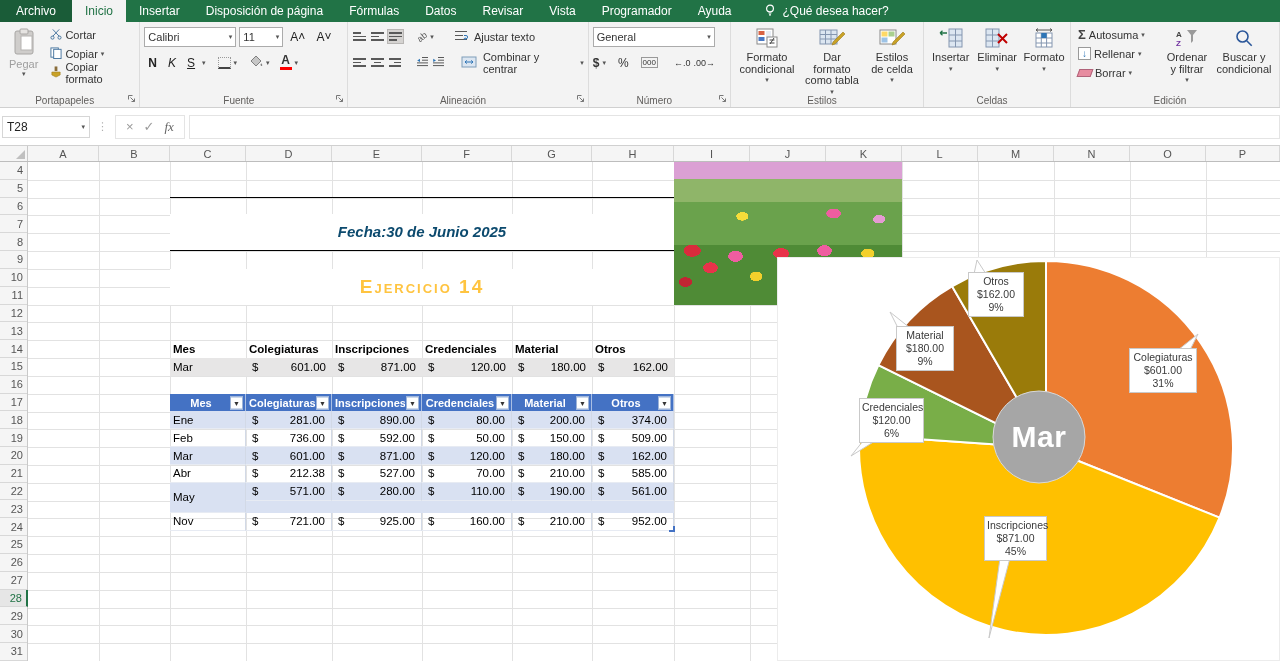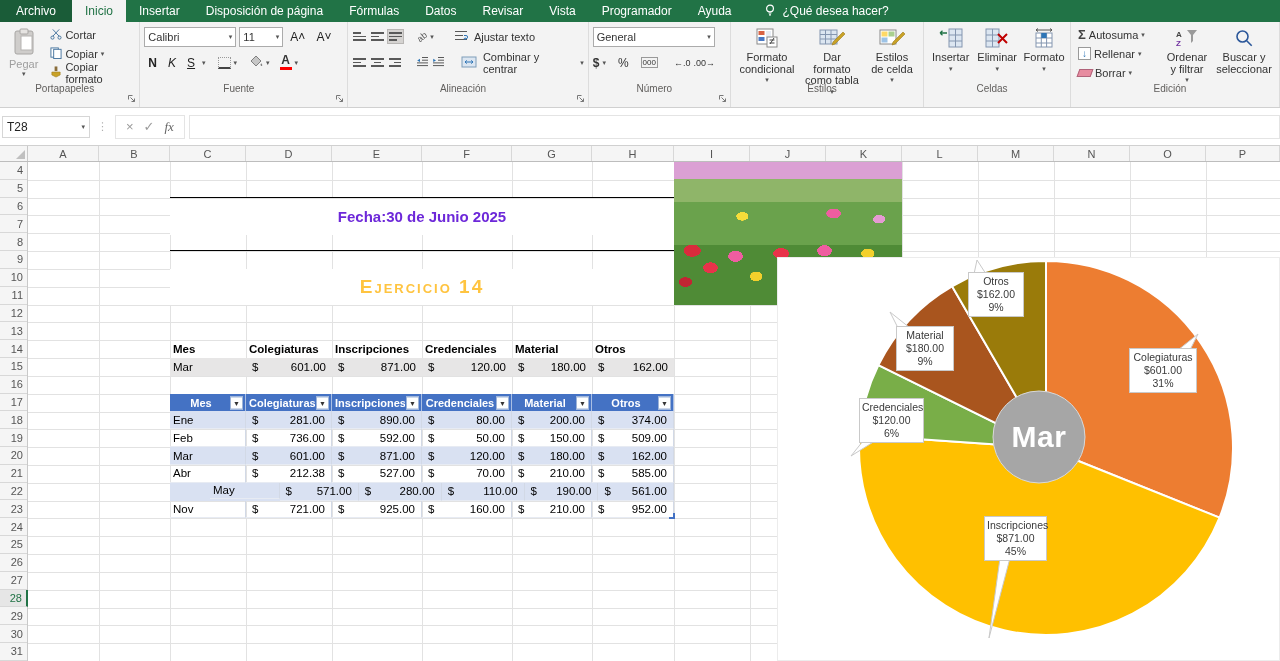"Buscar y seleccionar" span.vlab { text: seleccionar -> condicional }
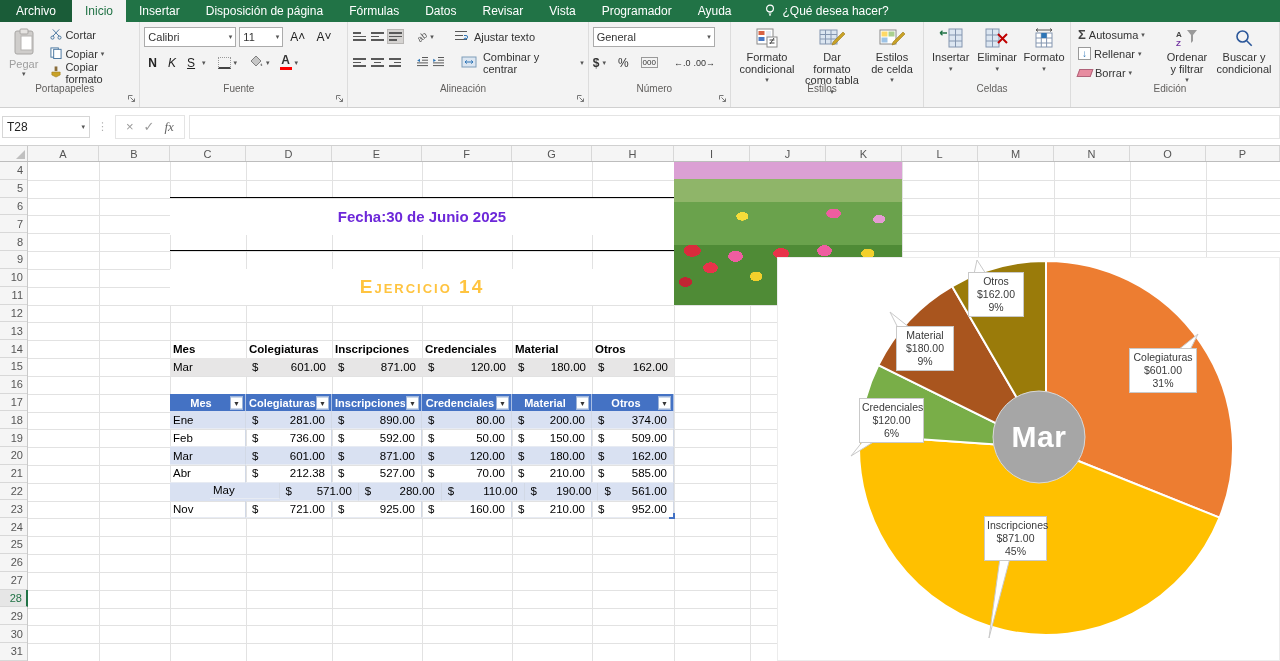"Portapapeles" .glabel { bottom: 13px -> 1px }
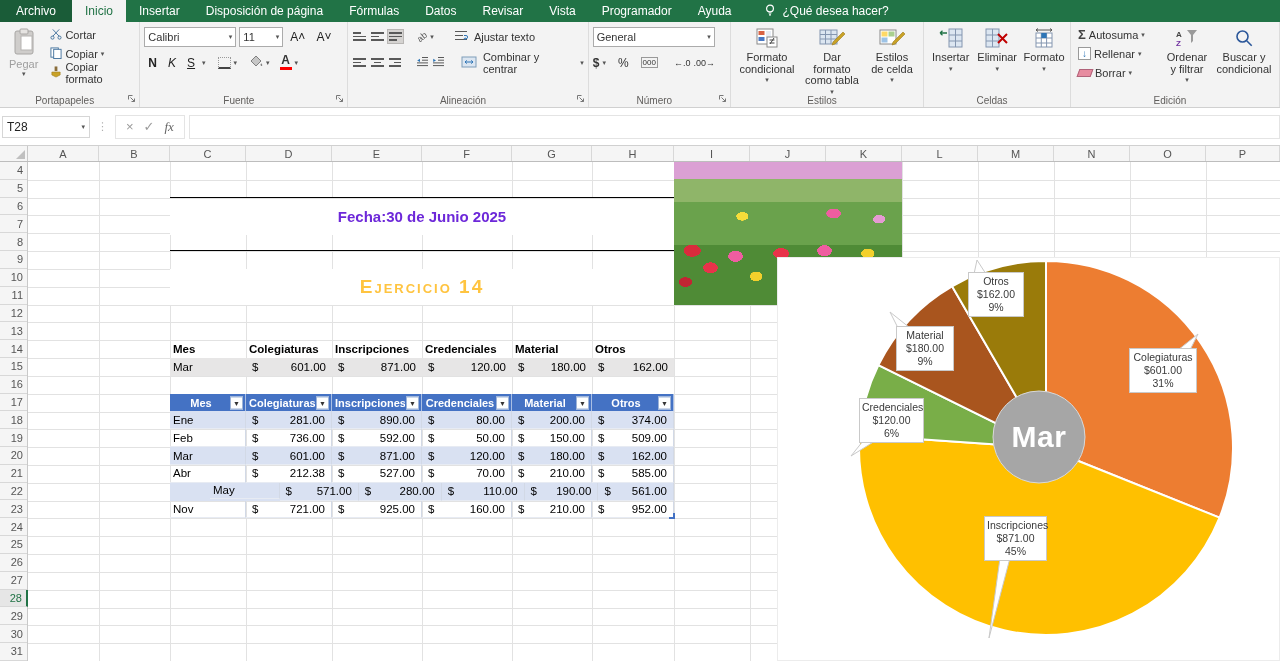"Fecha:30 de Junio 2025" div.ov { color: #6d28d9 -> #0c4a6e; font-style: none -> italic; top: 37px -> 52px }
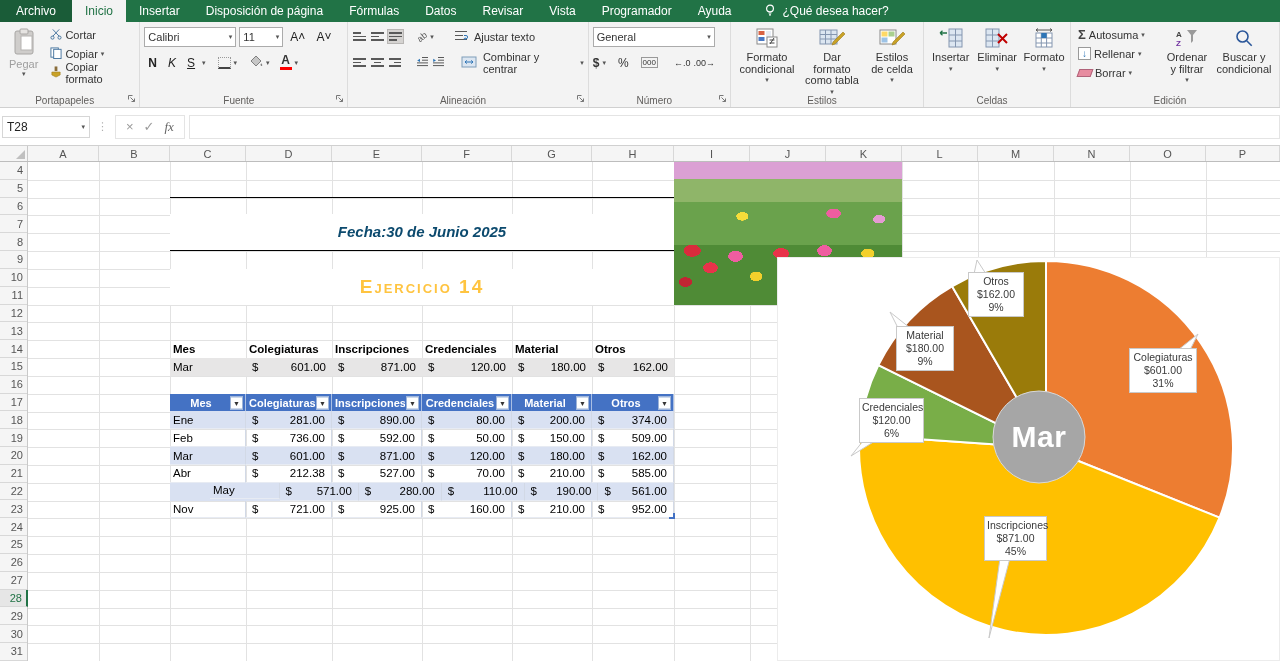"May" div.xcell { height: 16px -> 30px; margin-left: 40px -> none }
